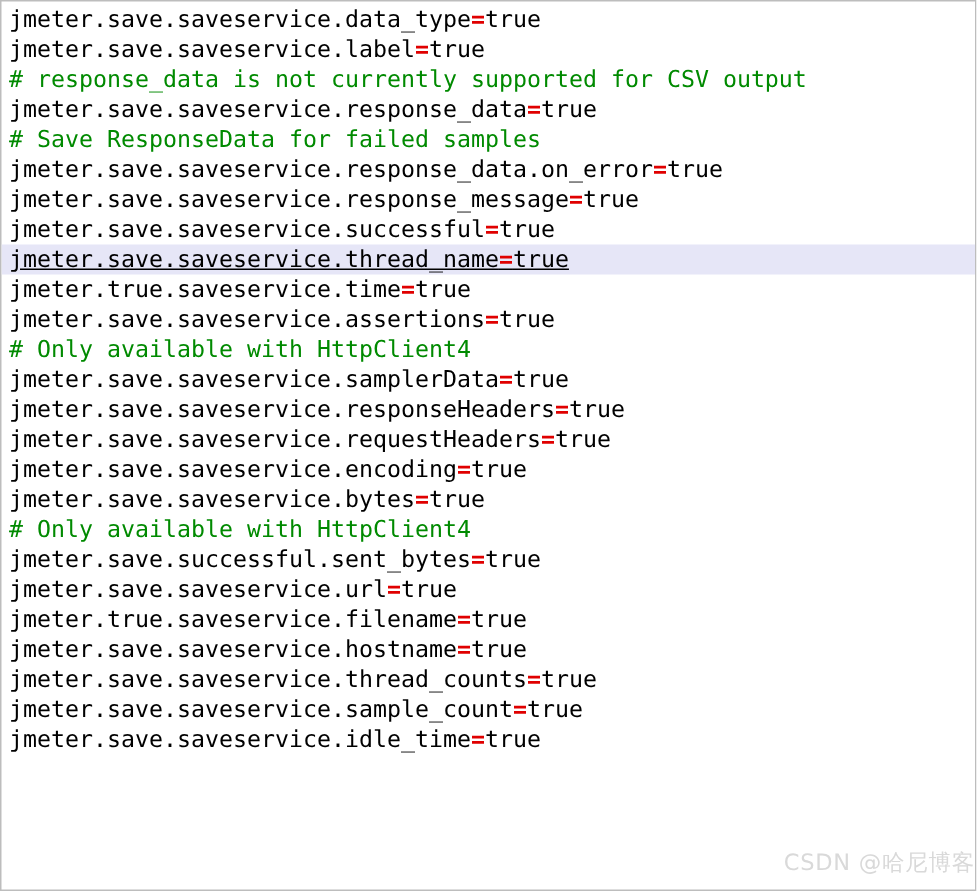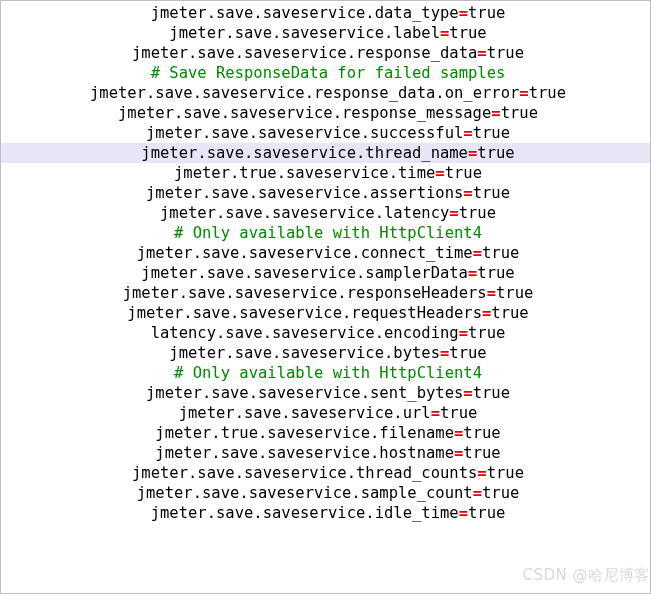"jmeter.save.saveservice.data_type=true" #code { text-align: center -> none }
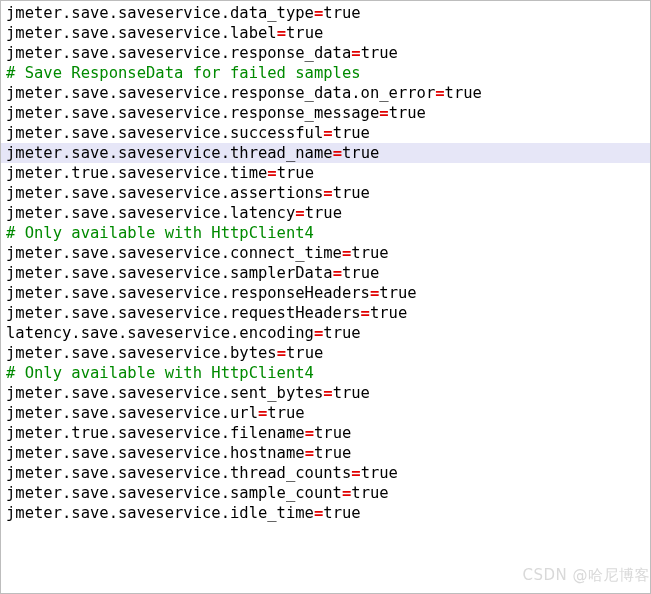"# response_data is not currently" div.line { html: none -> <div><span># response_data is not currently supported for CSV output</span></div> }
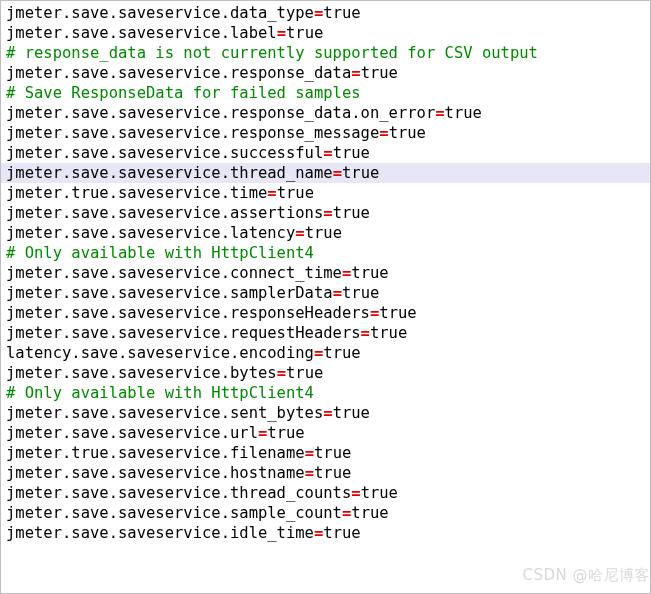"jmeter.save.saveservice.thread_name=true" .line.highlight { text-decoration: none -> underline }
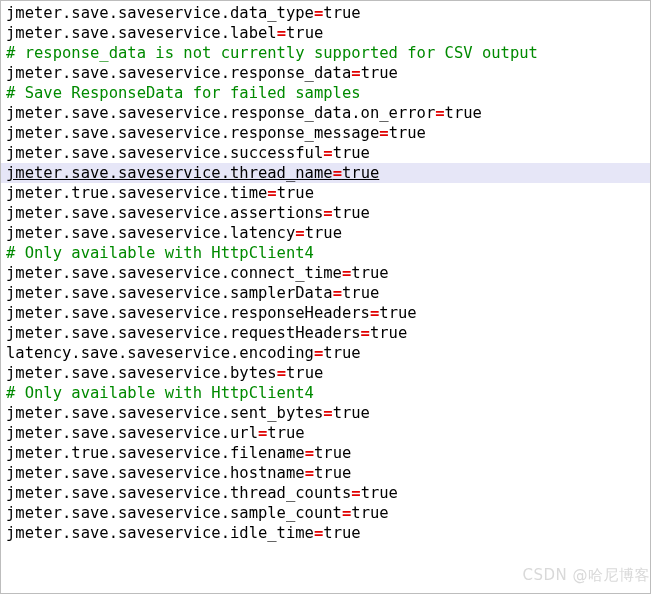"jmeter.save.saveservice.latency=true" div.line { html: <div><span>jmeter.save.saveservice.latency</span><span>=</span><span>true</span></div> -> none }
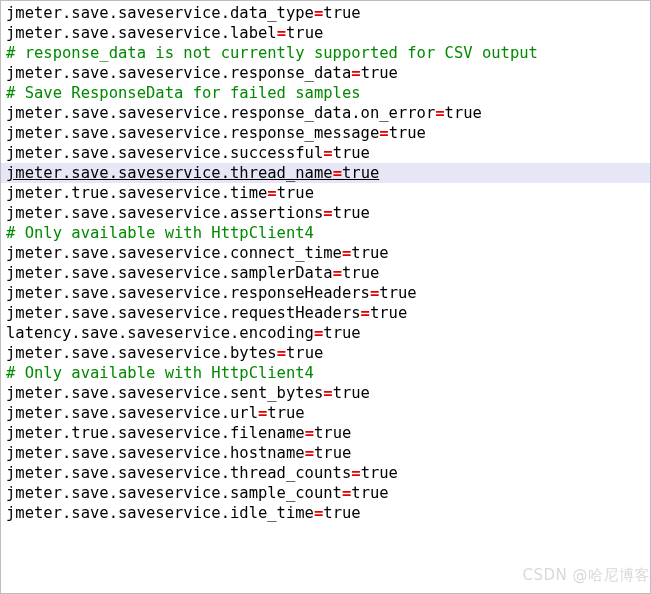"jmeter.save.saveservice.connect_time=tru" div.line { html: <div><span>jmeter.save.saveservice.connect_time</span><span>=</span><span>true</span></div> -> none }
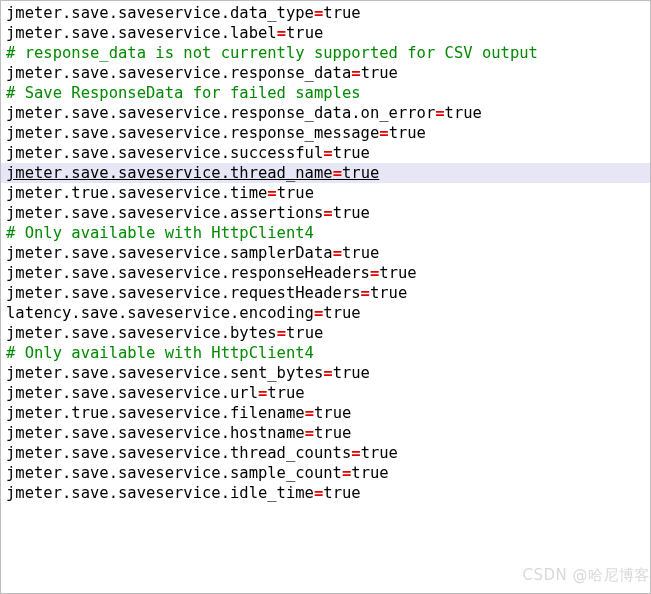"latency.save.saveservice.encoding" span.tok-key { text: latency.save.saveservice.encoding -> jmeter.save.saveservice.encoding }
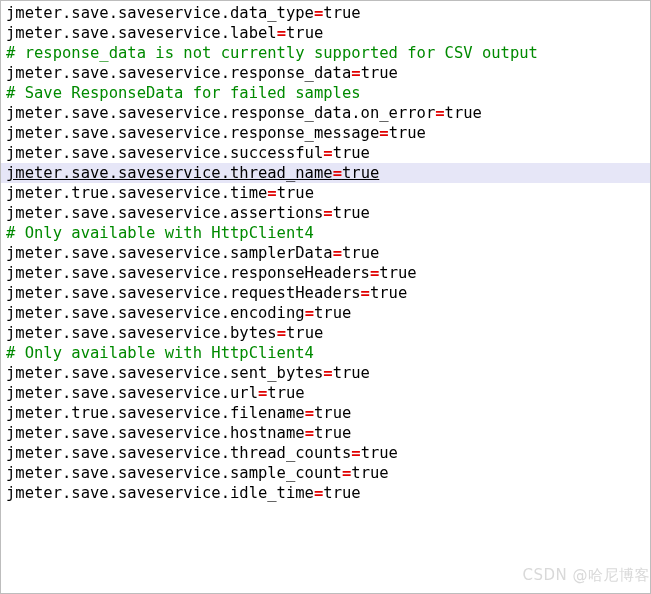"jmeter.save.saveservice.sent_bytes" span.tok-key { text: jmeter.save.saveservice.sent -> jmeter.save.successful.sent }
